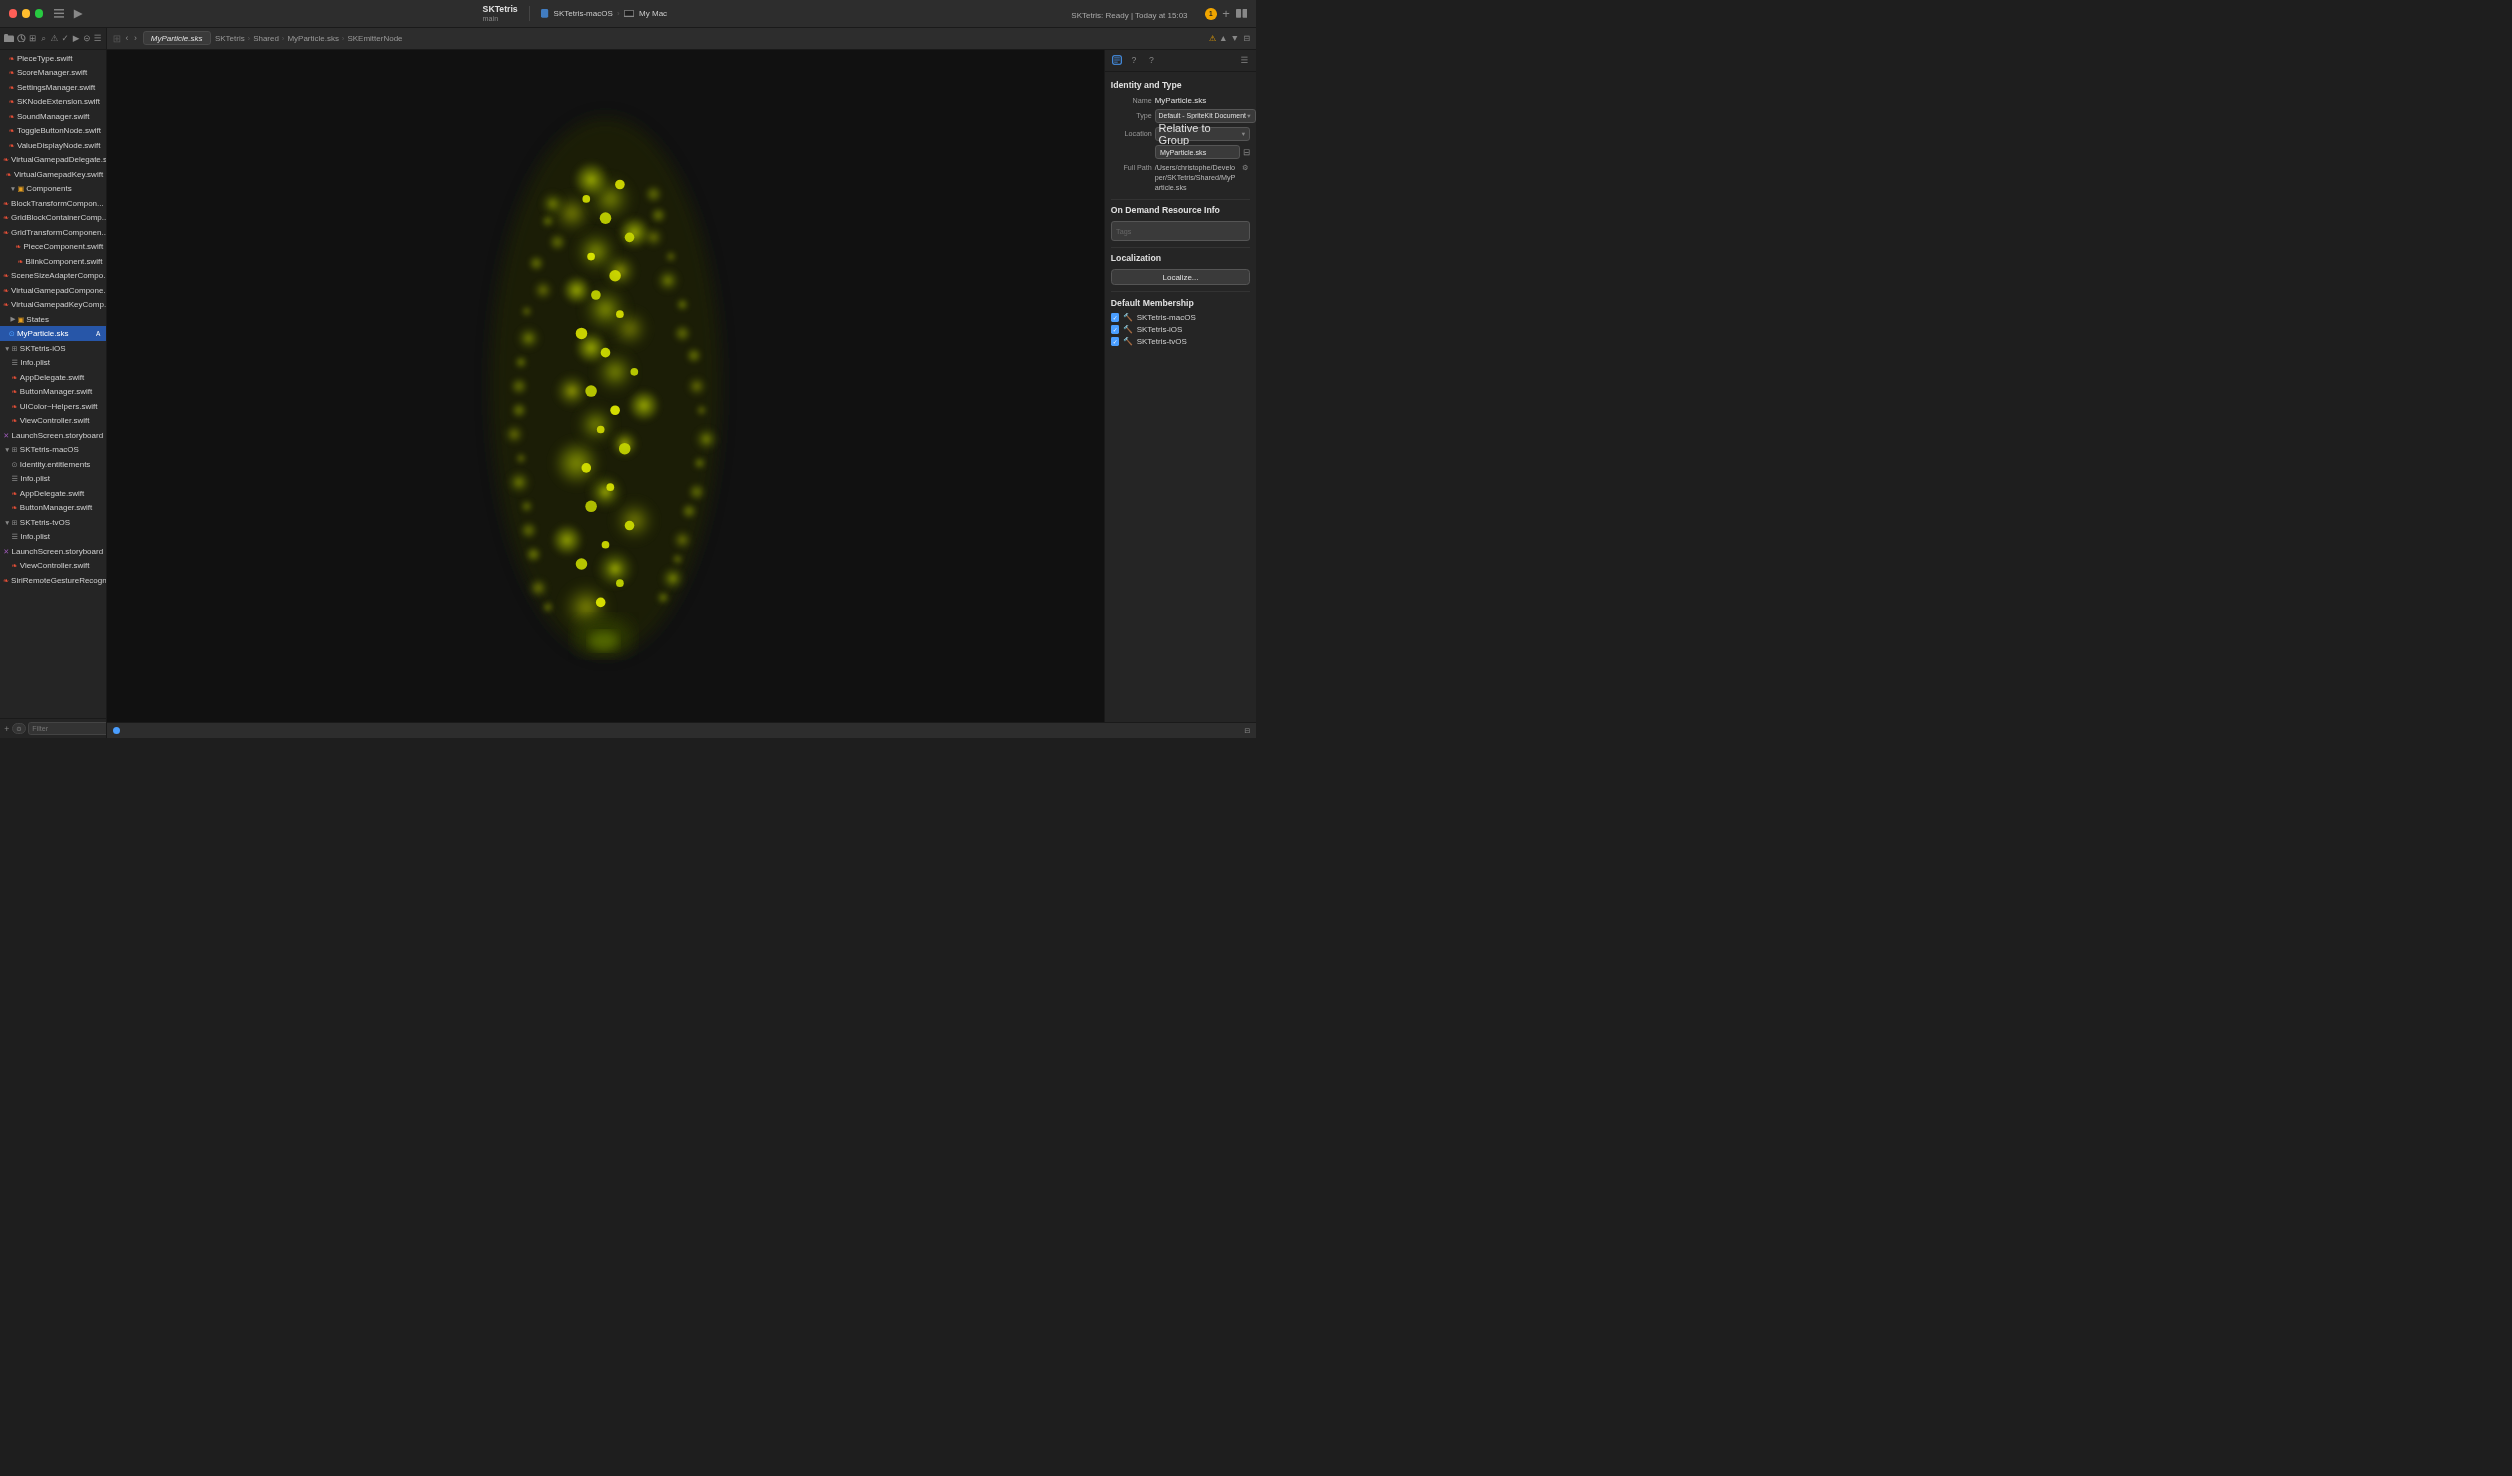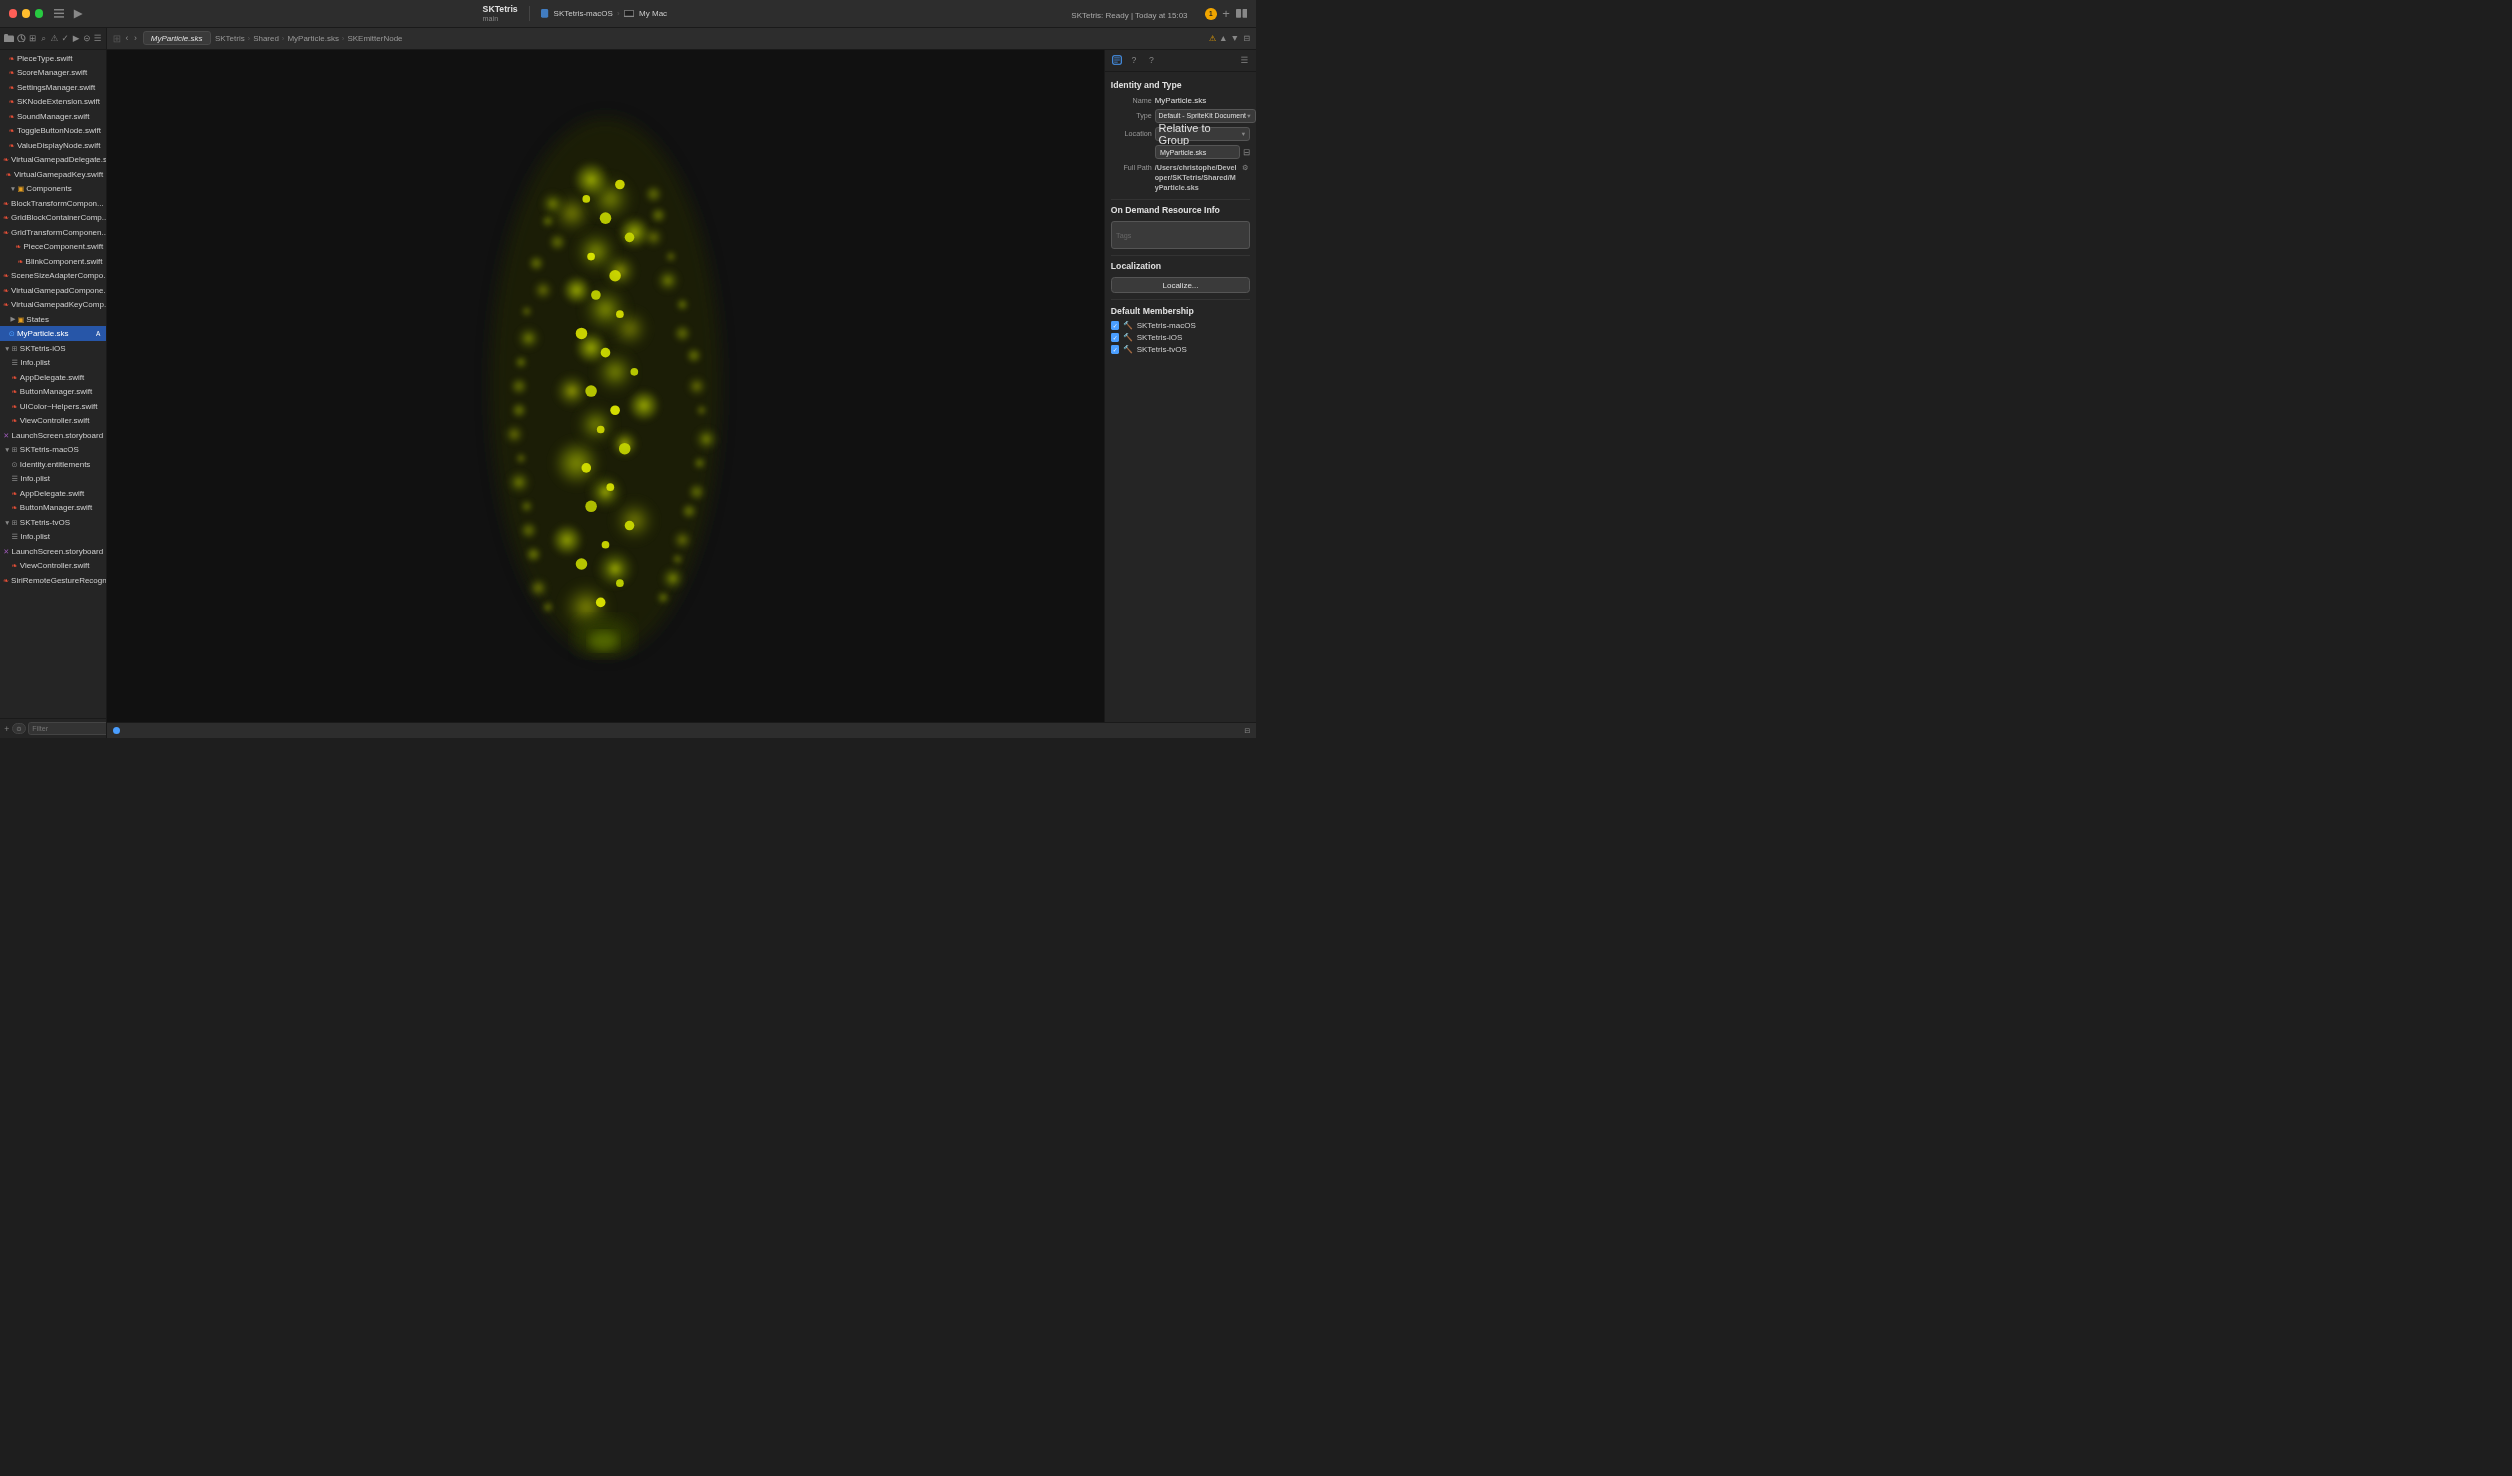"/Users/christophe/Developer/SKTetris/Sha" .fullpath-value { font-weight: bold -> none }
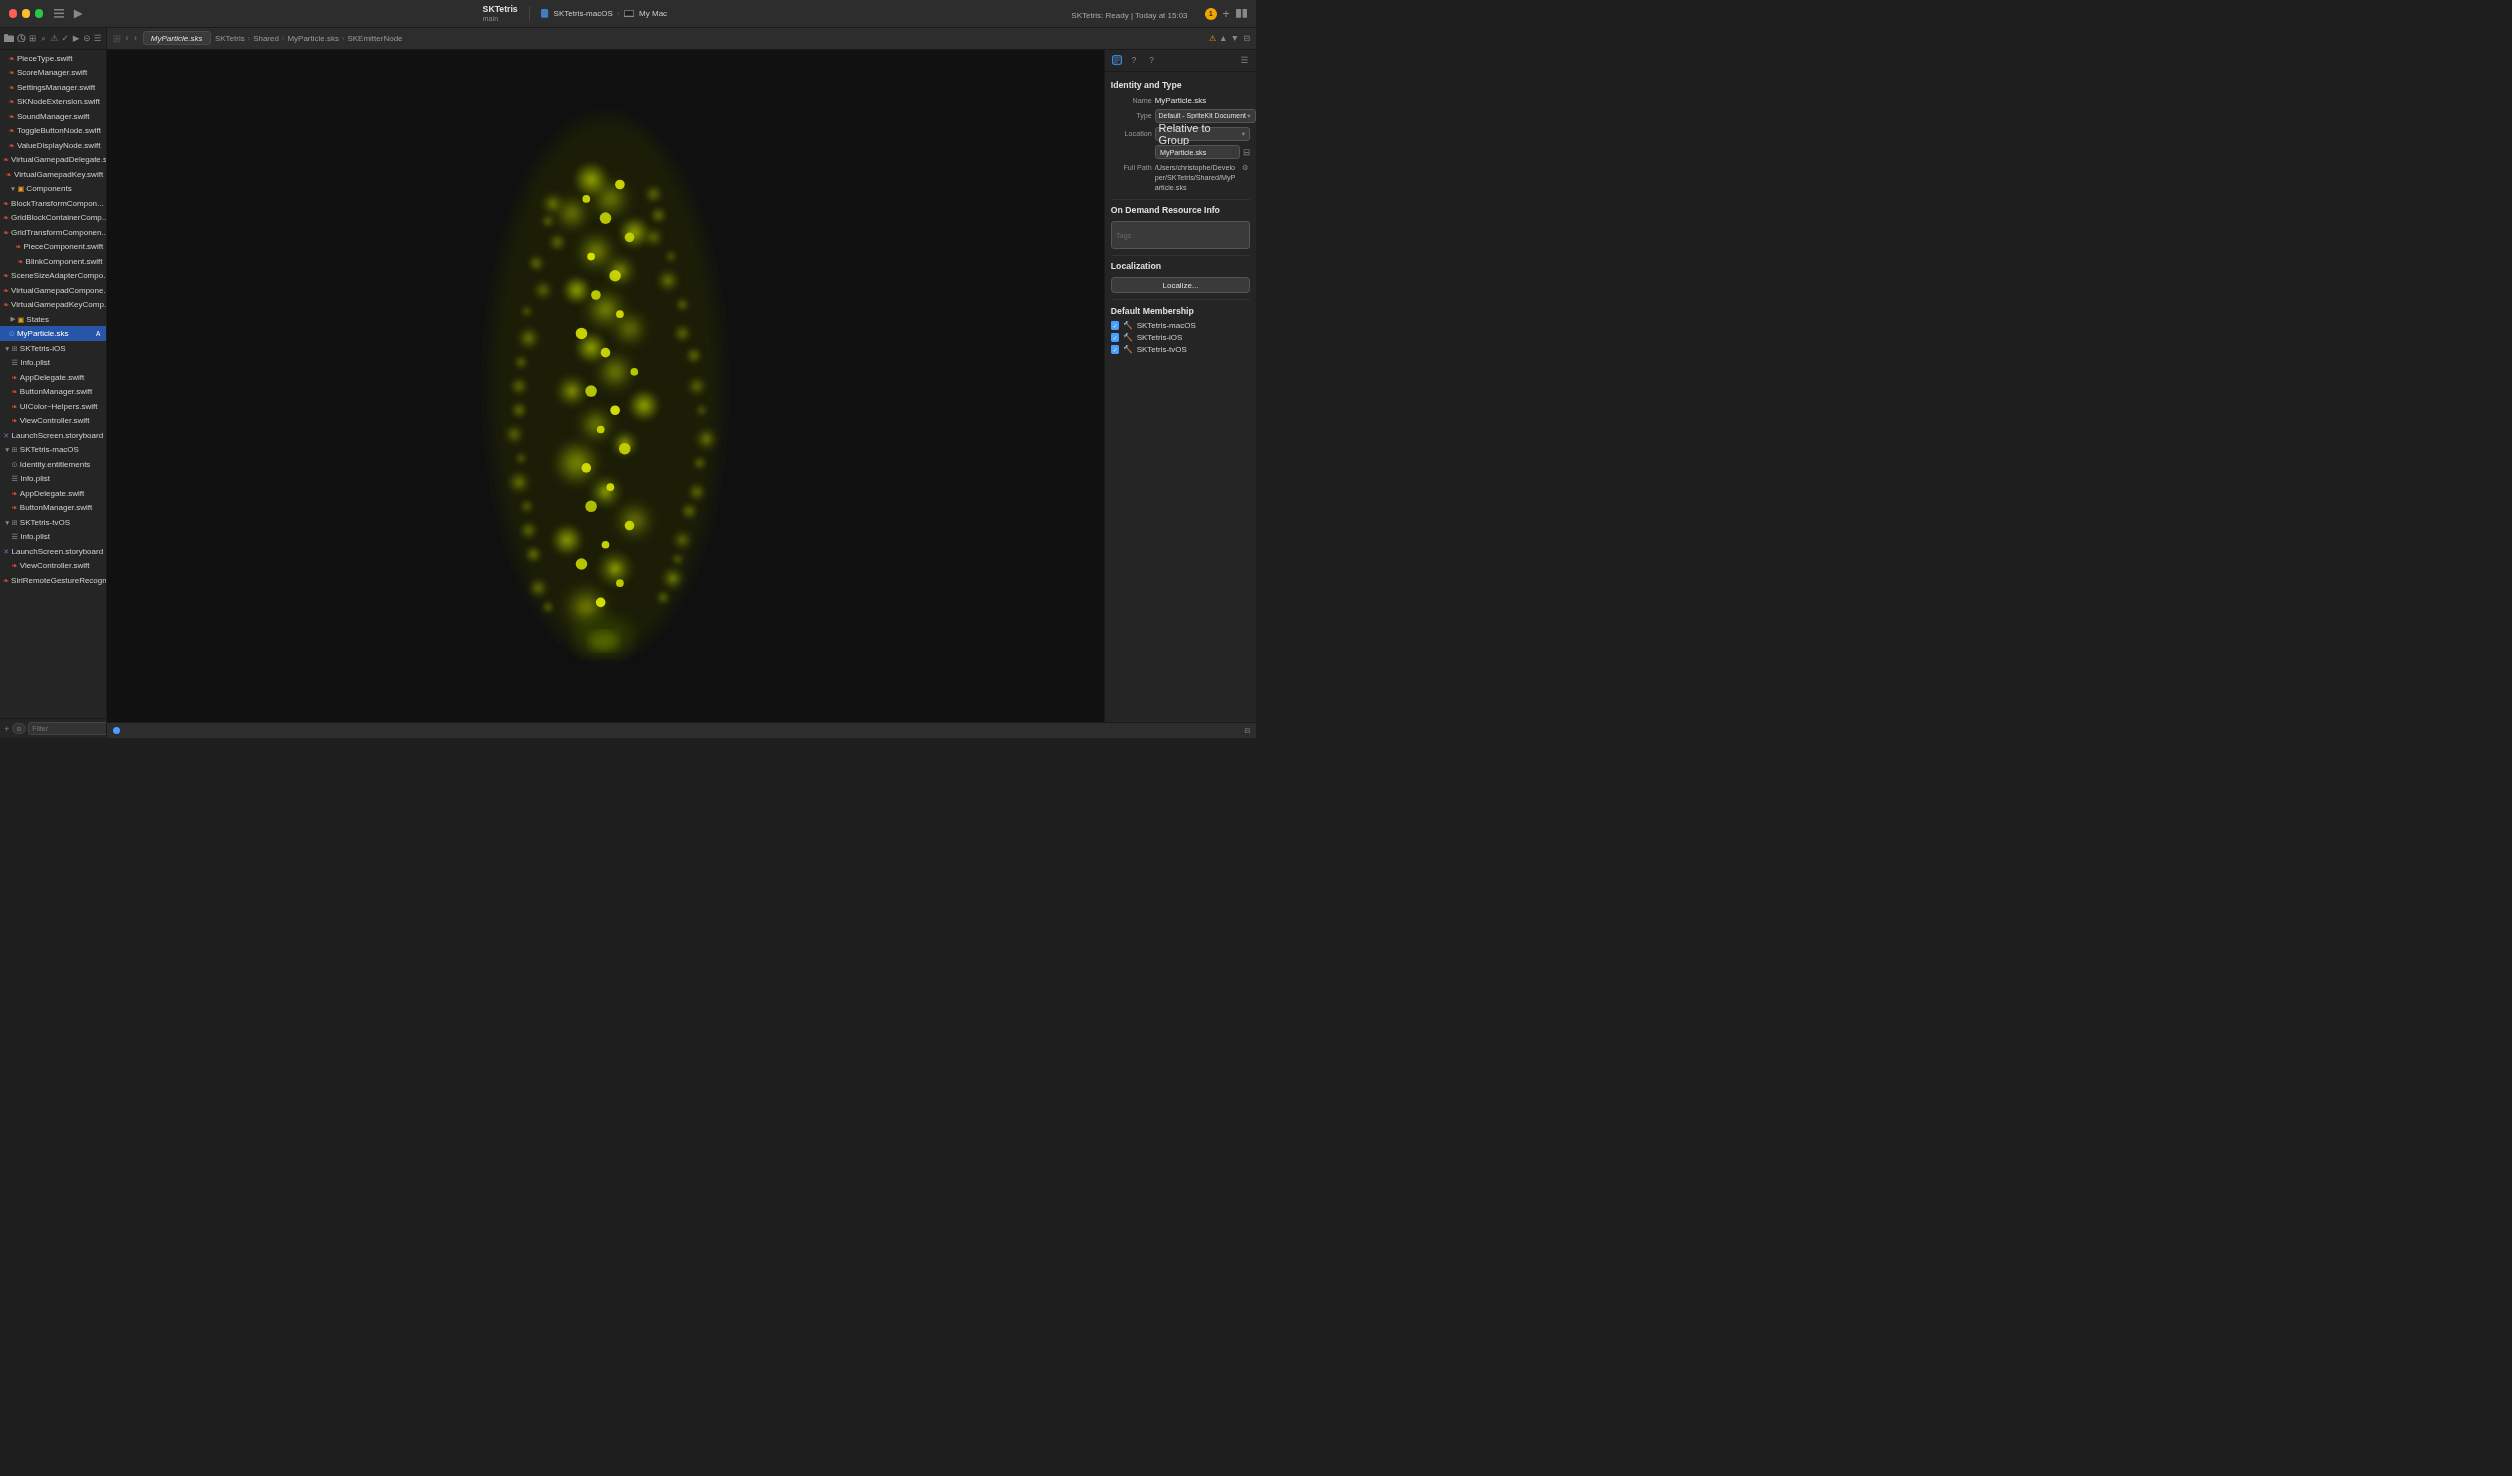"Tags" .tags-field { height: 28px -> 20px }
